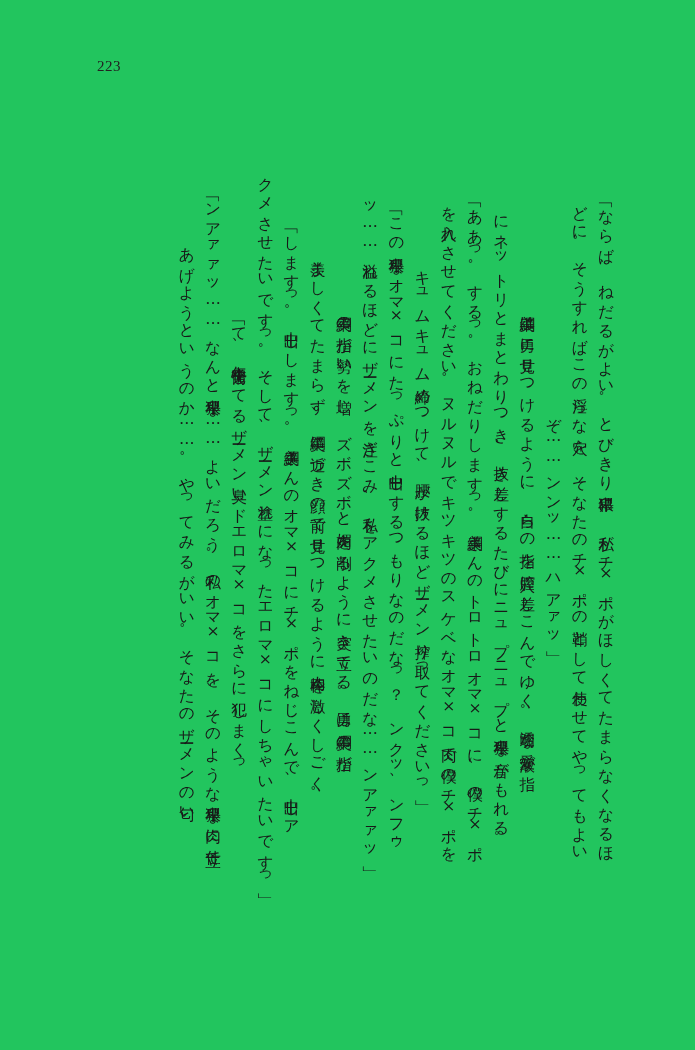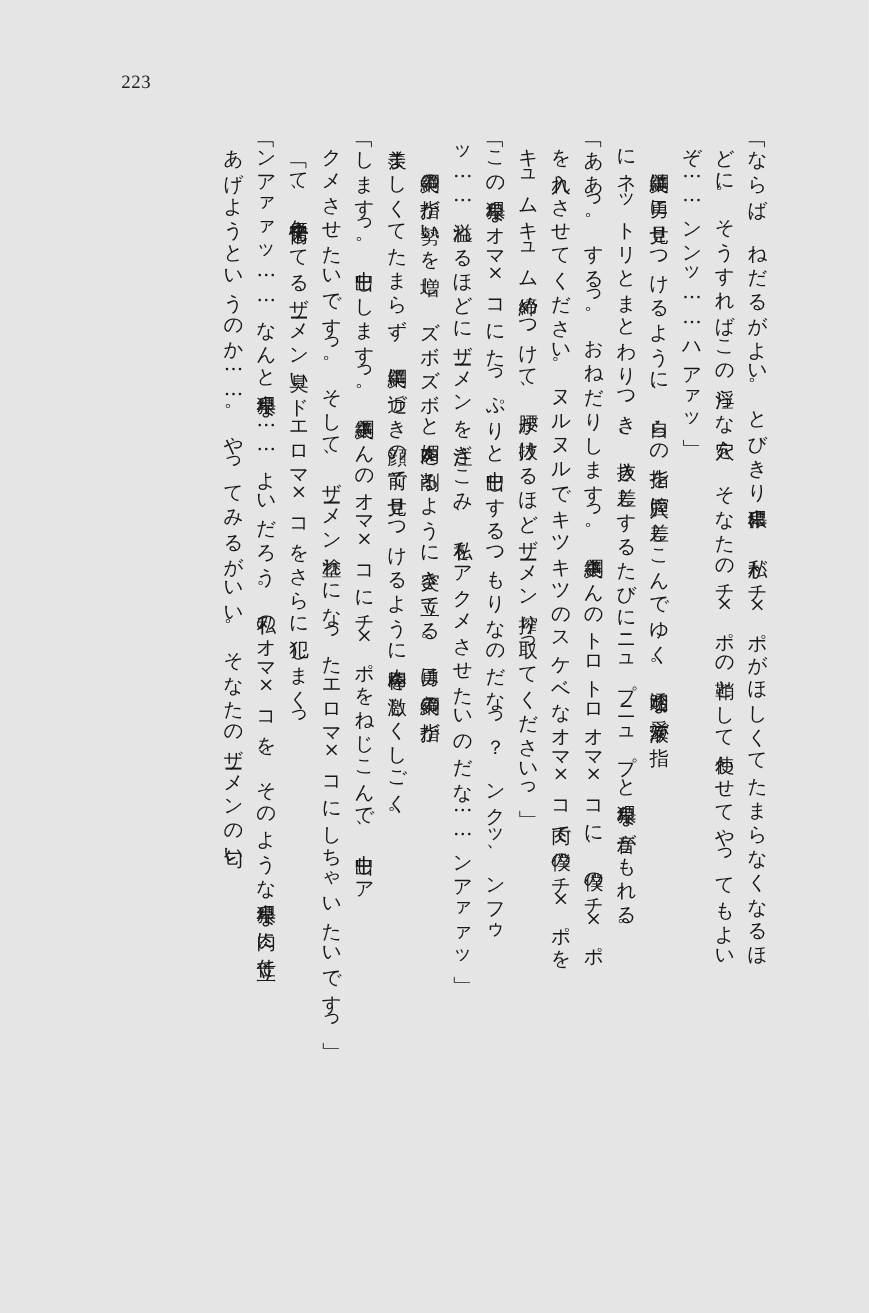"223" .page { background: #e5e5e5 -> #22c55e; text-align: none -> center }
